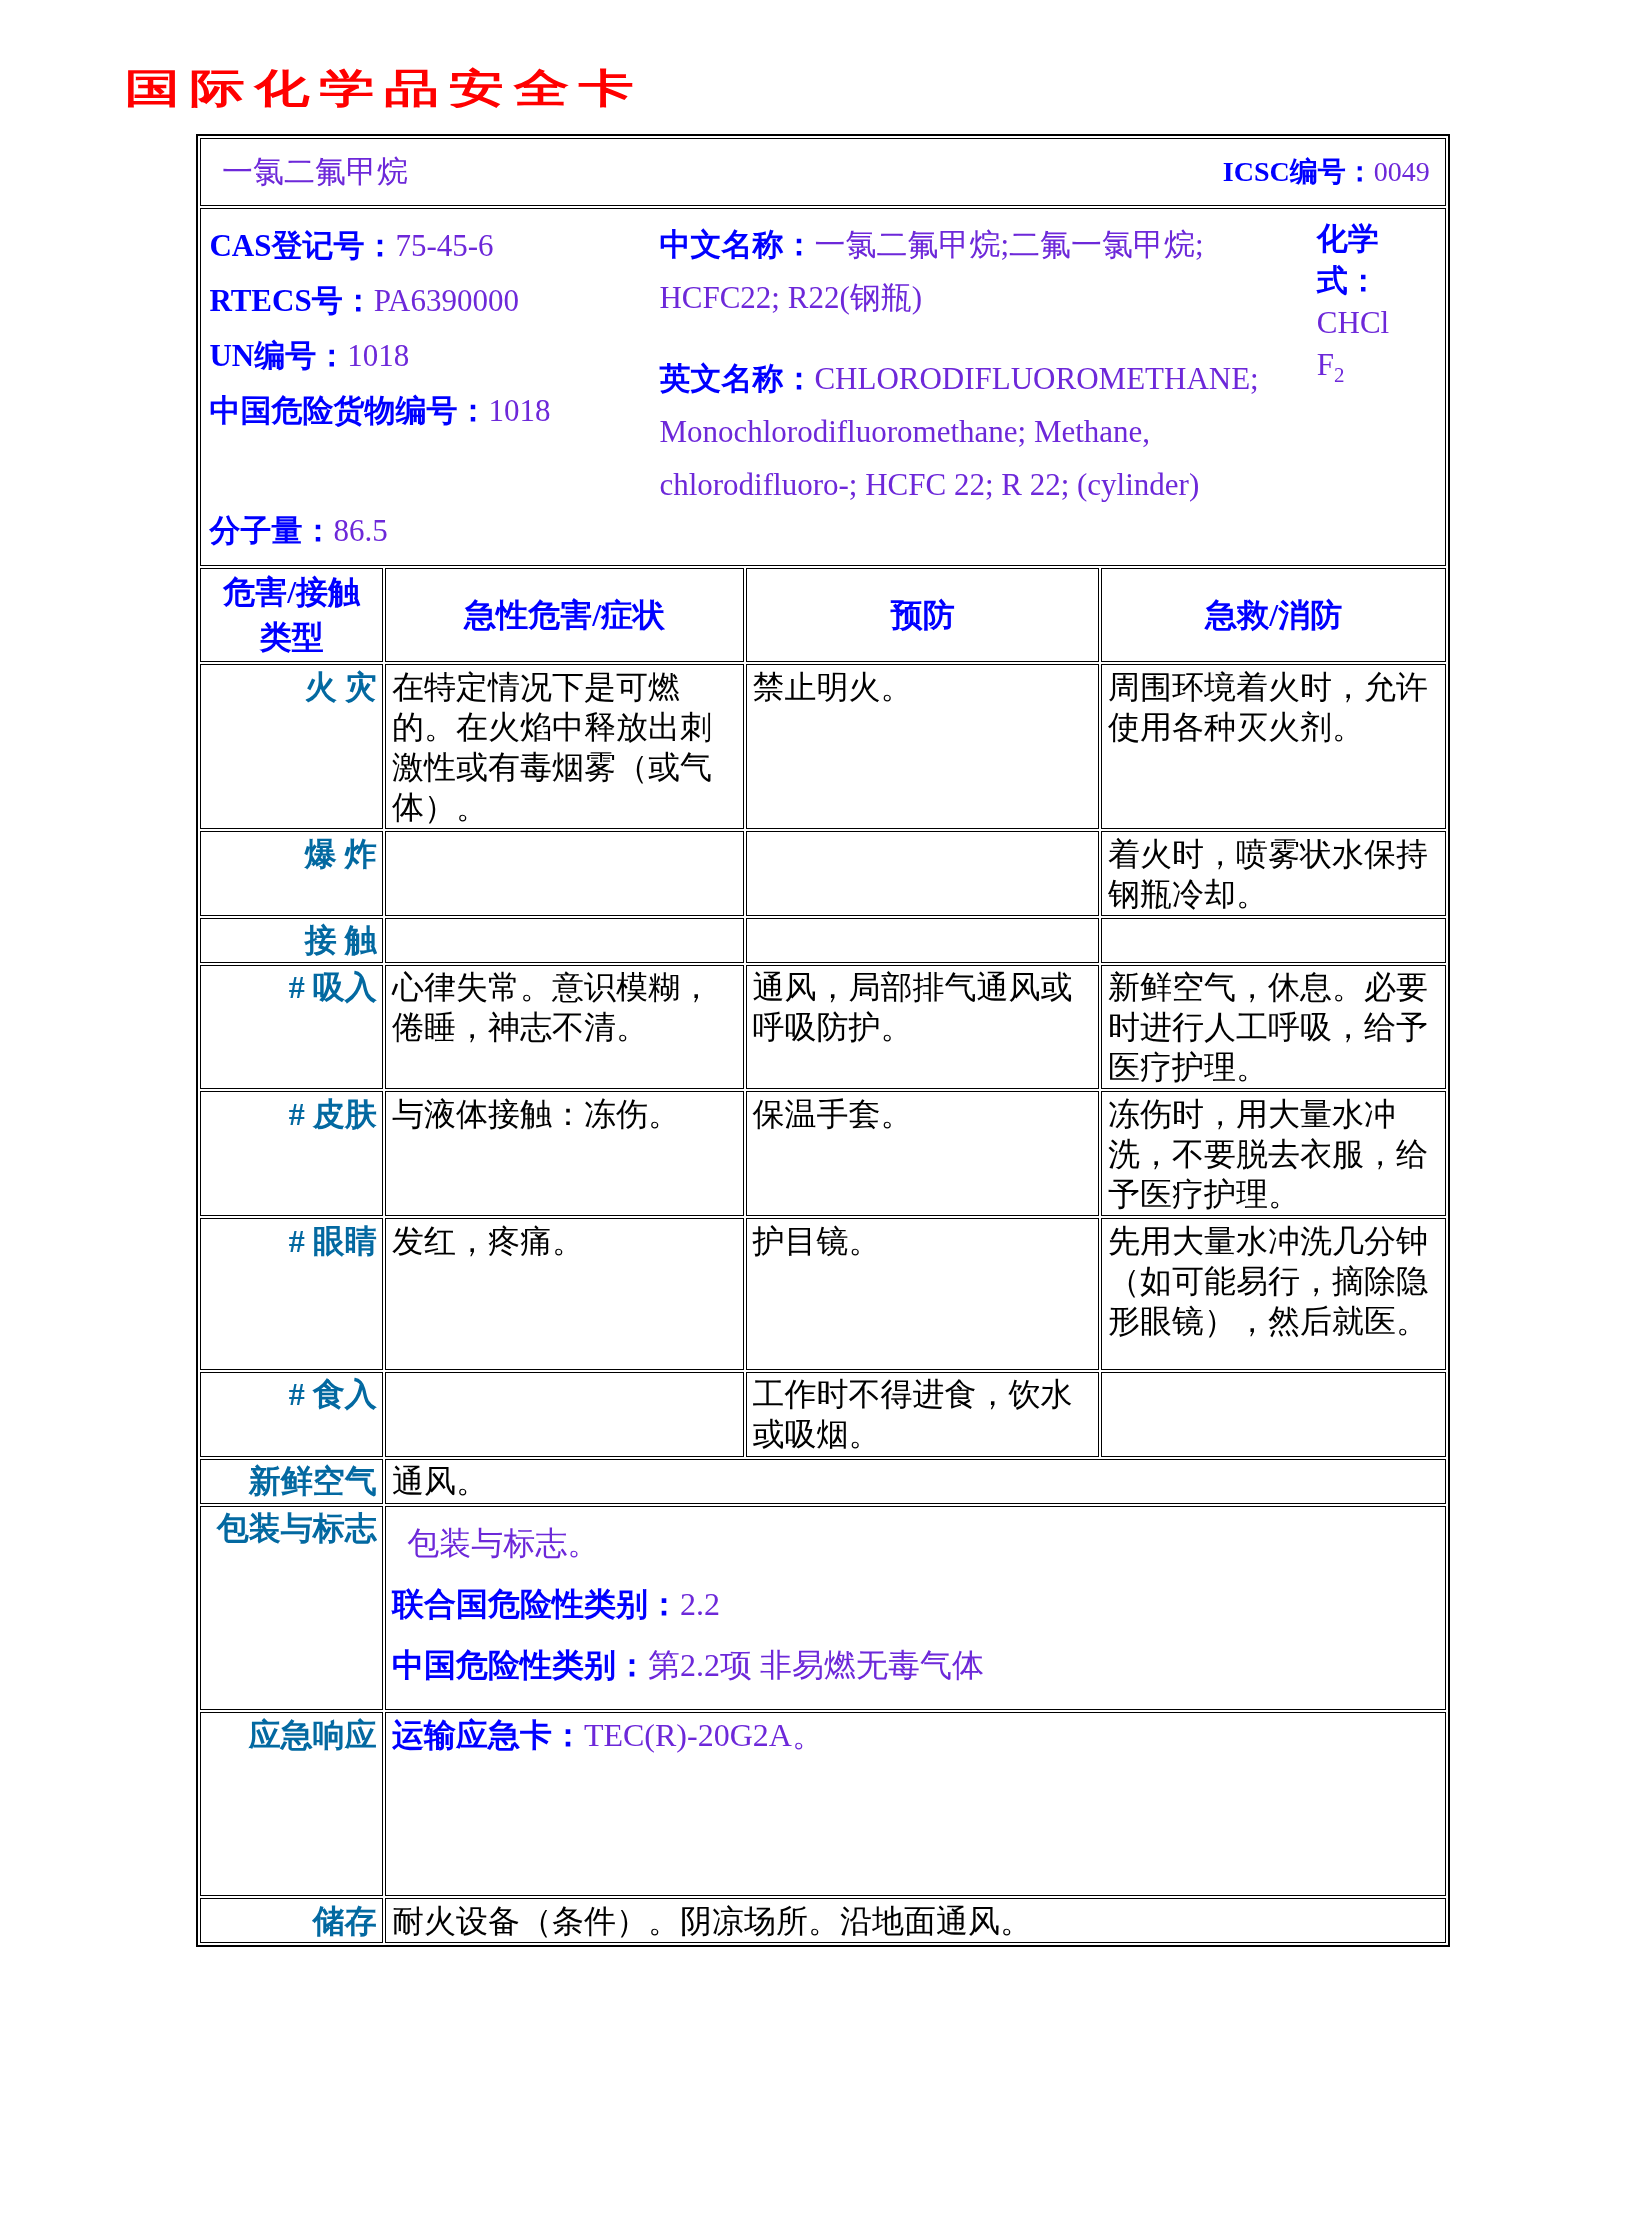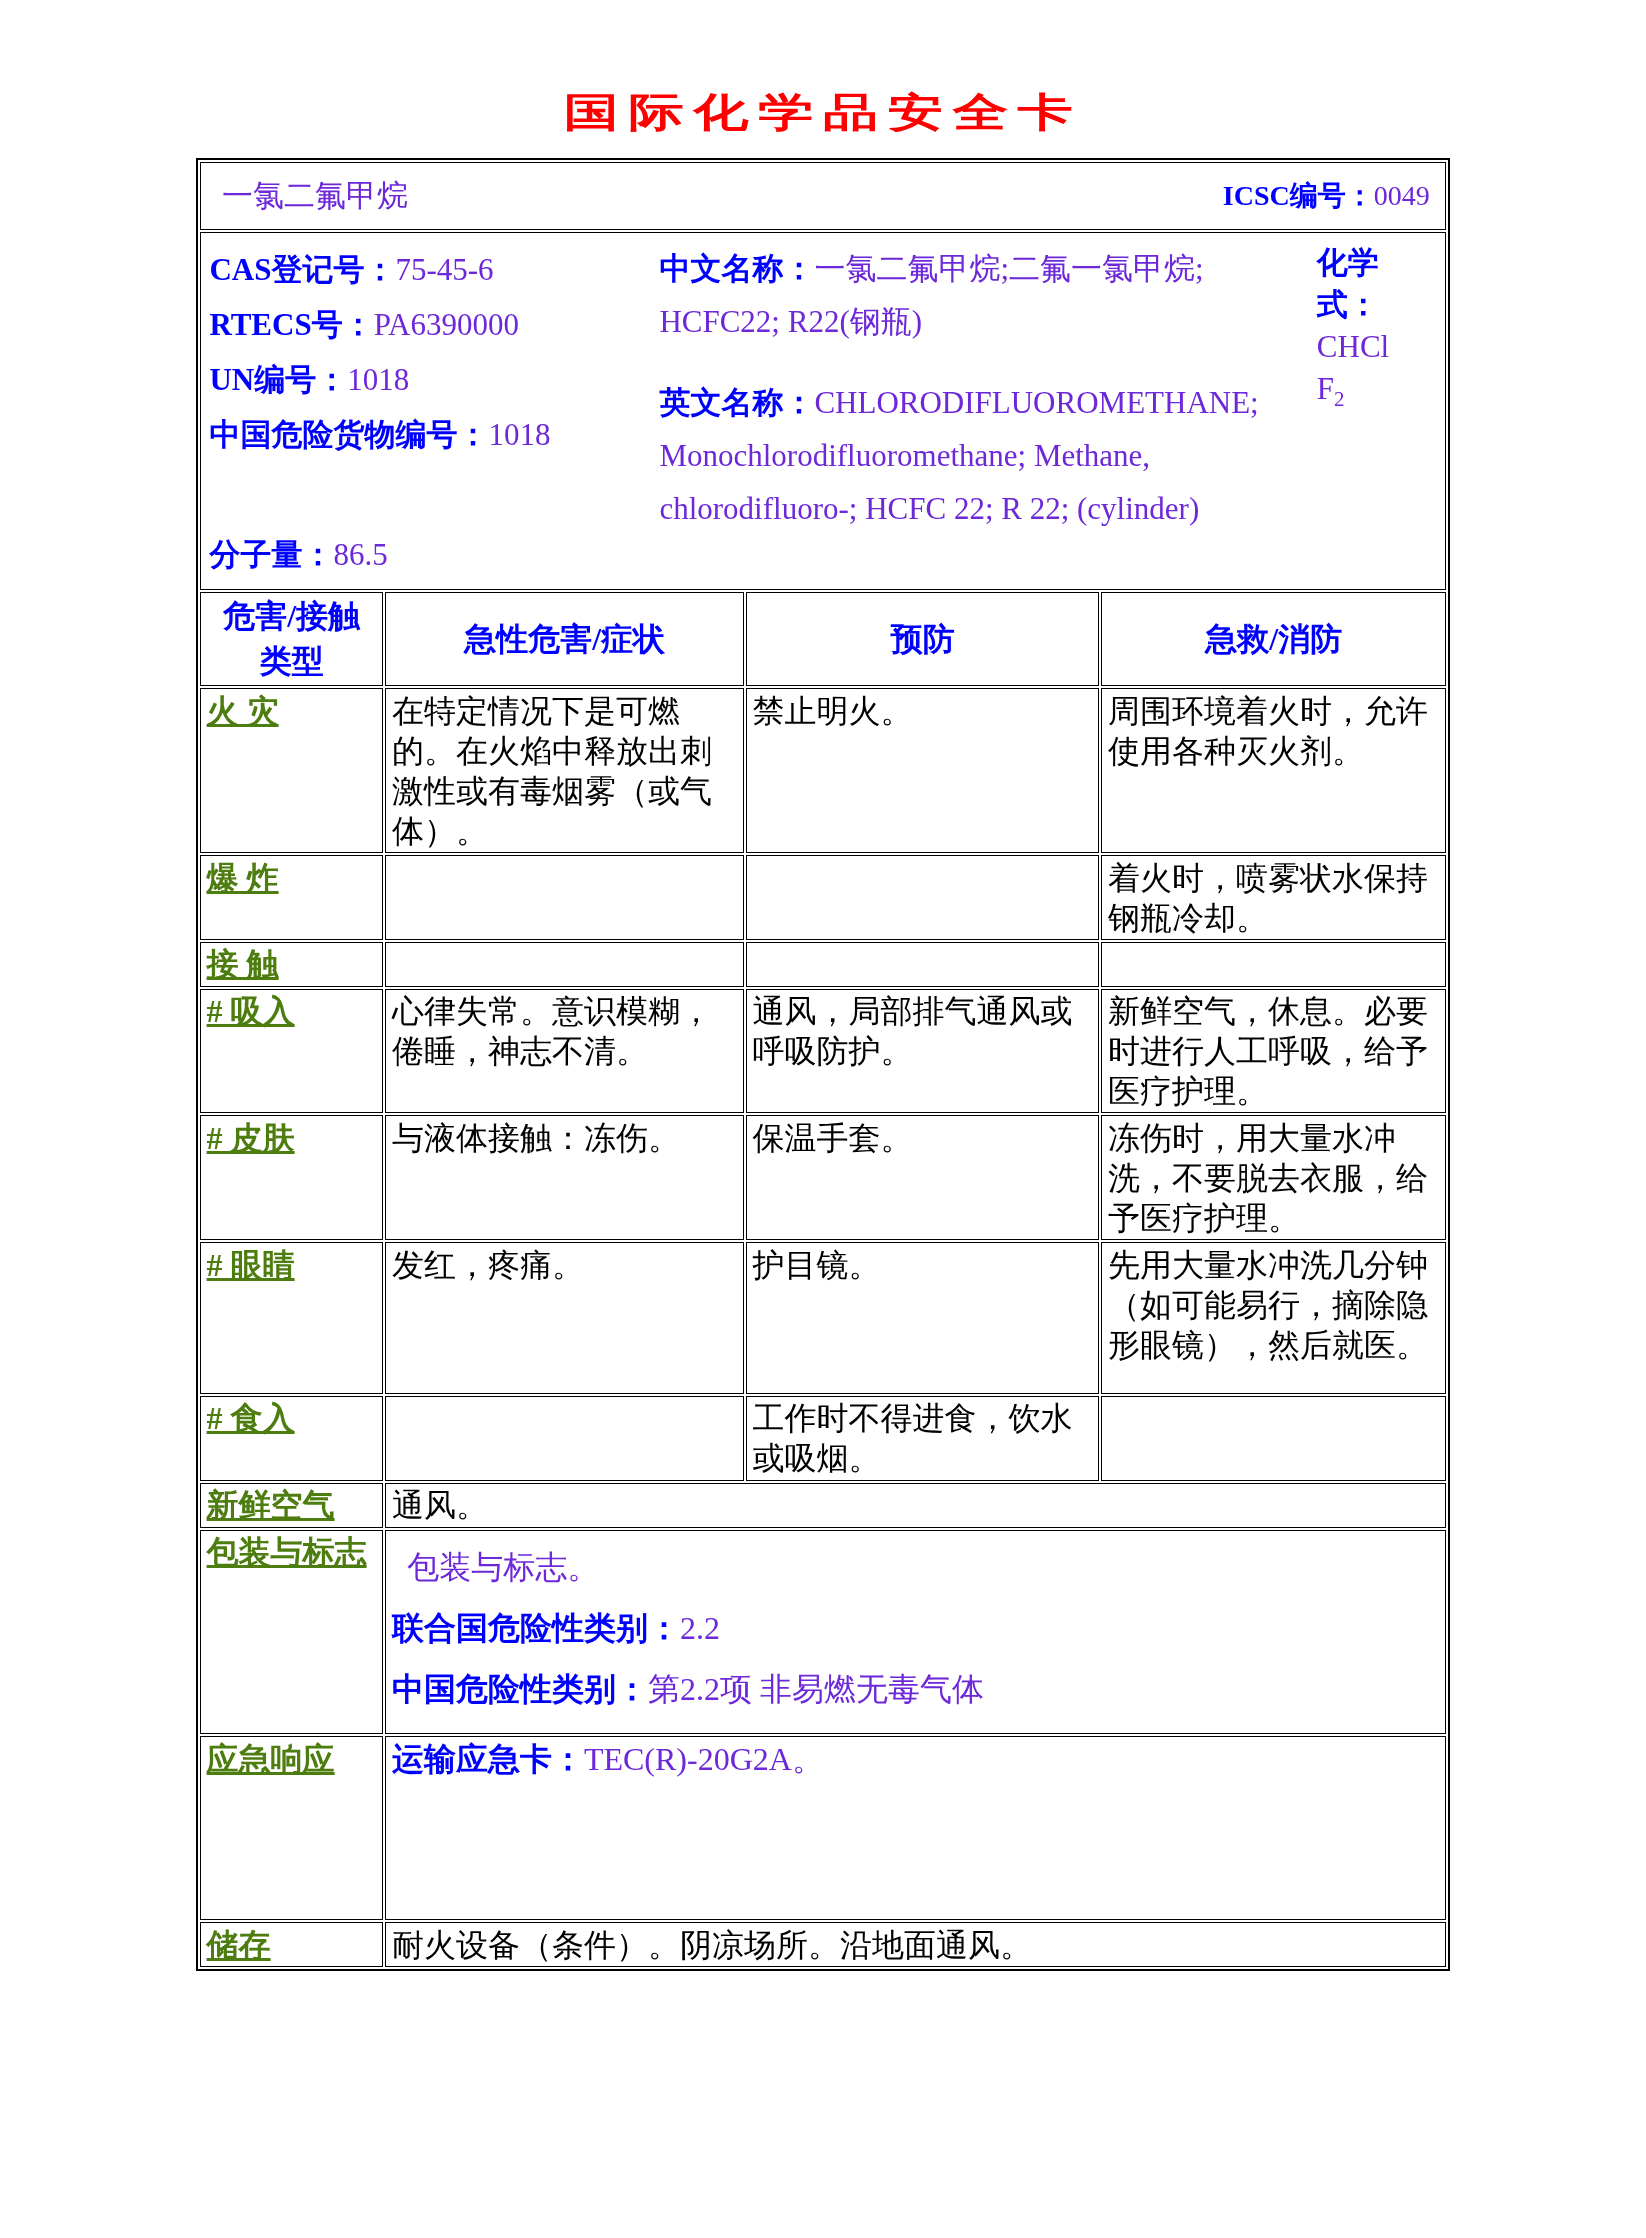"国际化学品安全卡" .title-wrap { margin: 85px 0 0 196px -> 61px 0 0 196px; text-align: center -> none }
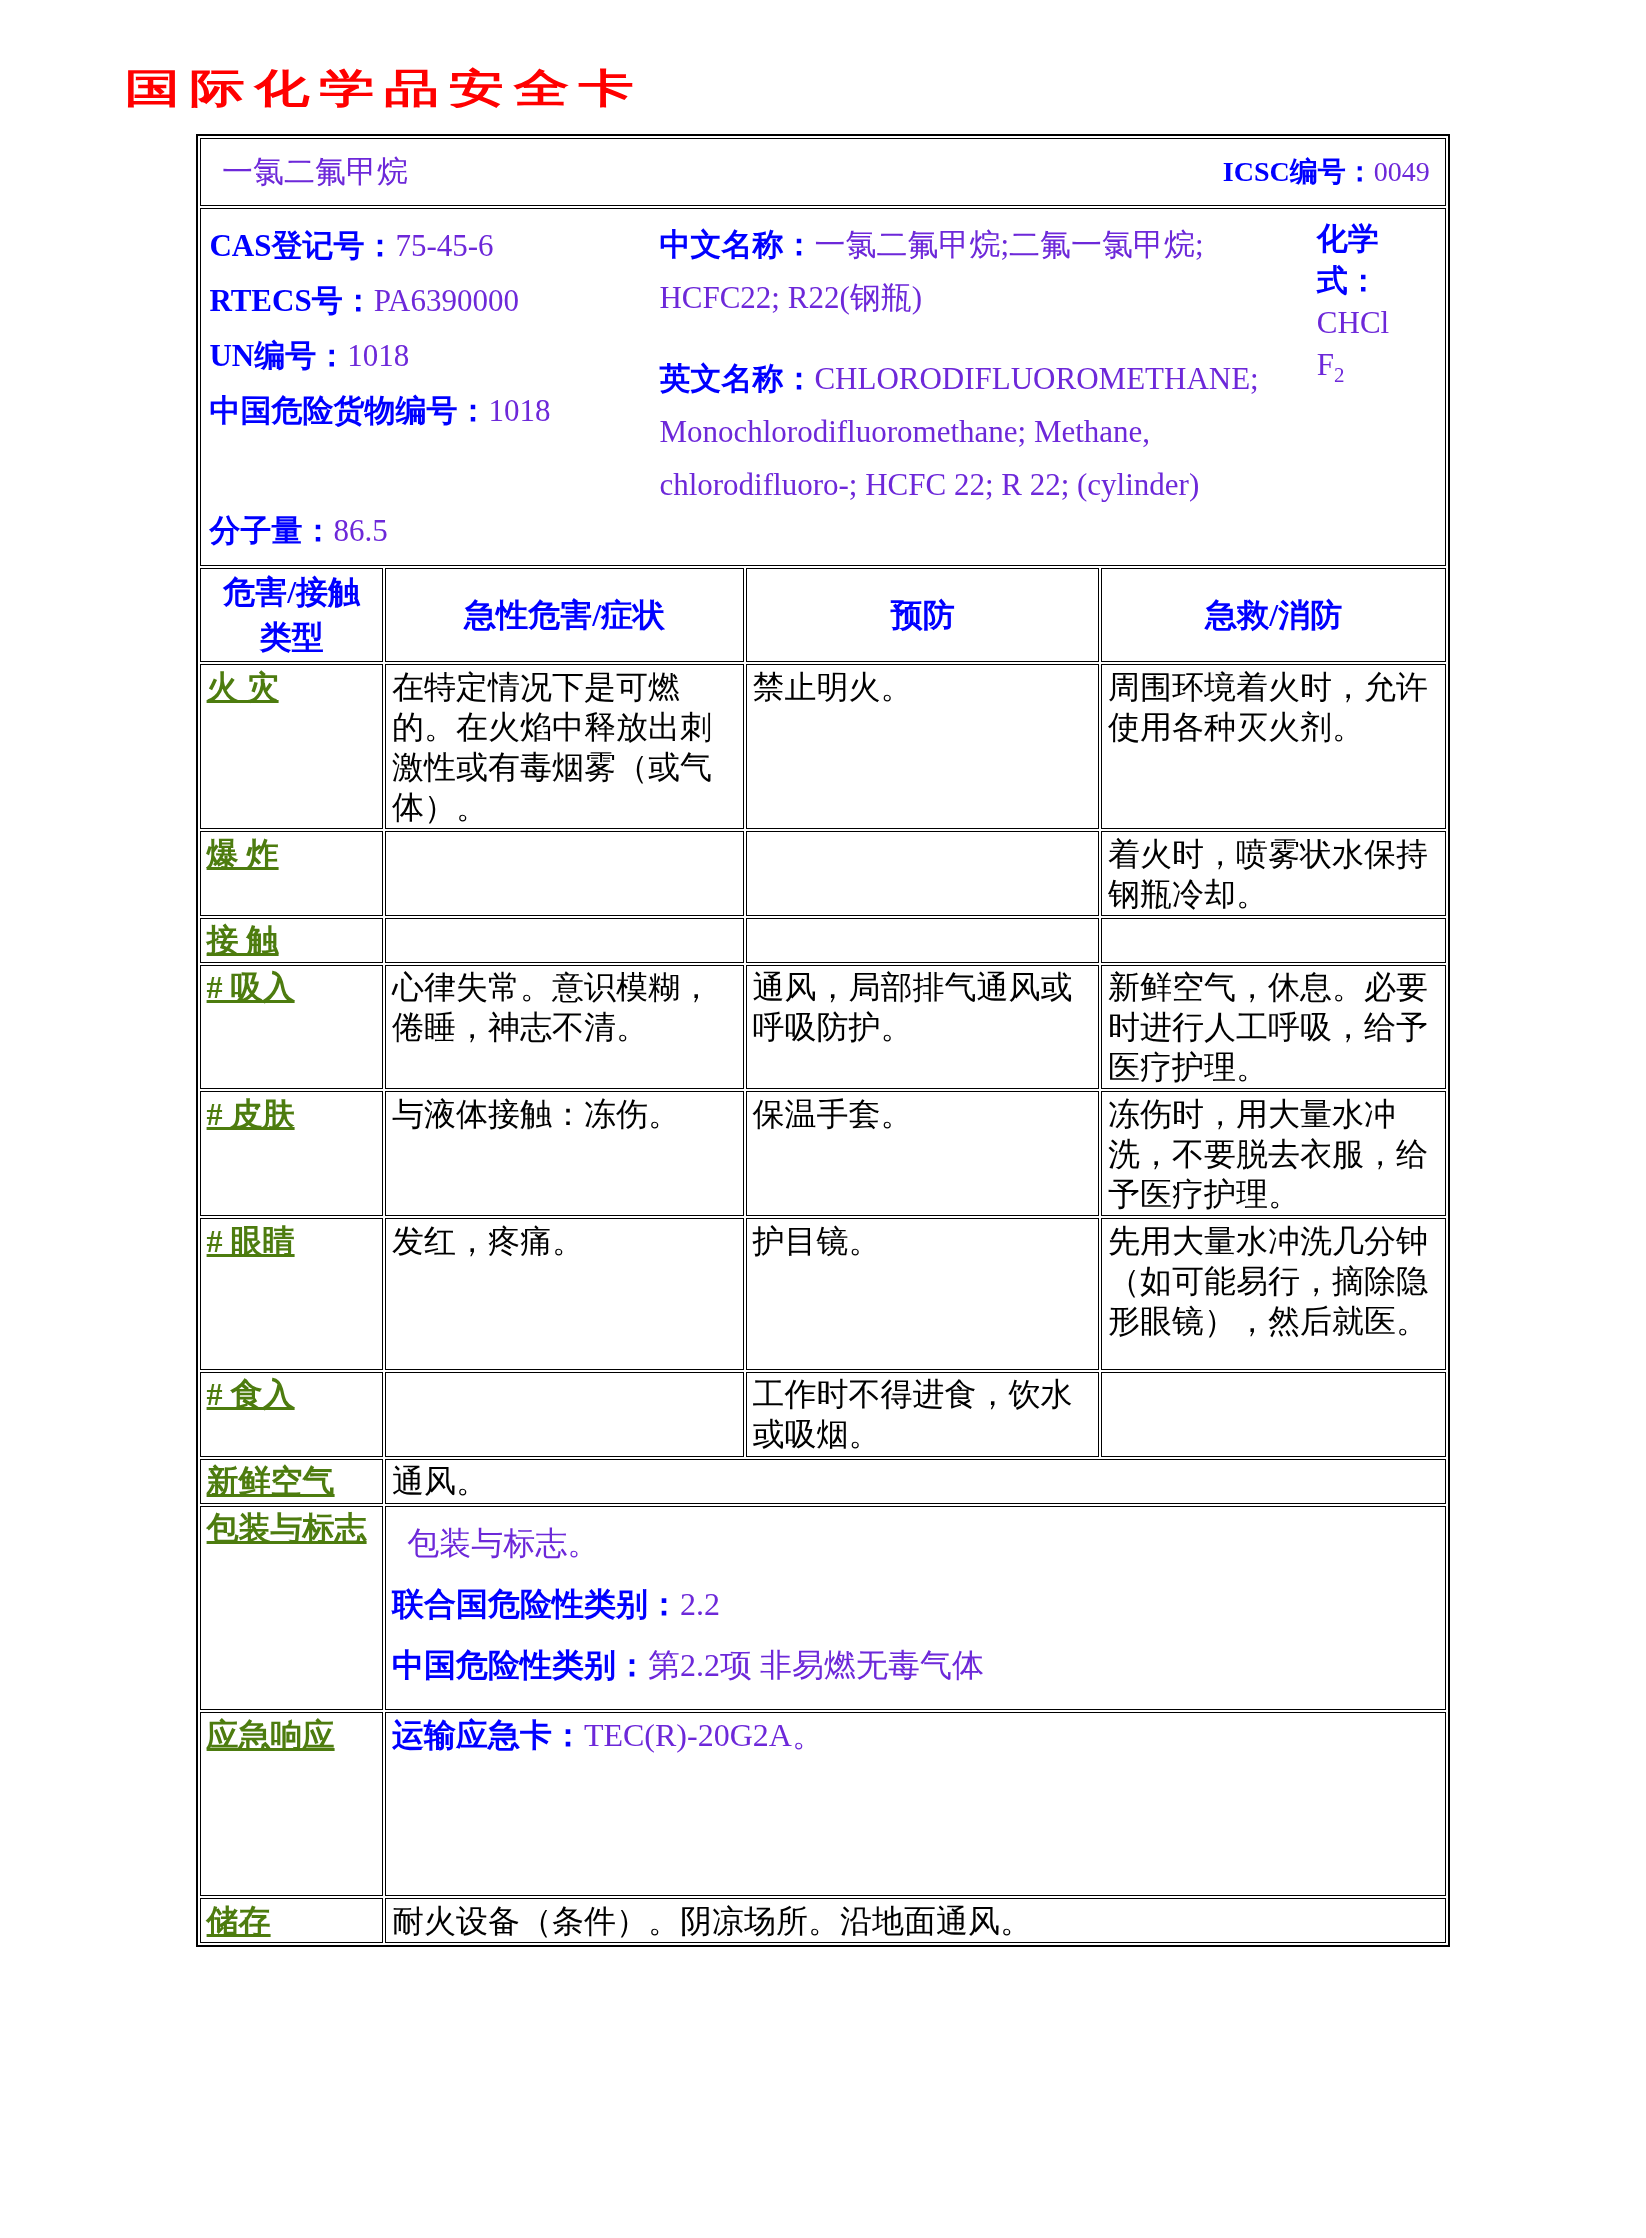"火 灾" td.lbl { color: #4d7c0f -> #0369a1; text-align: left -> right; text-decoration: underline -> none }
